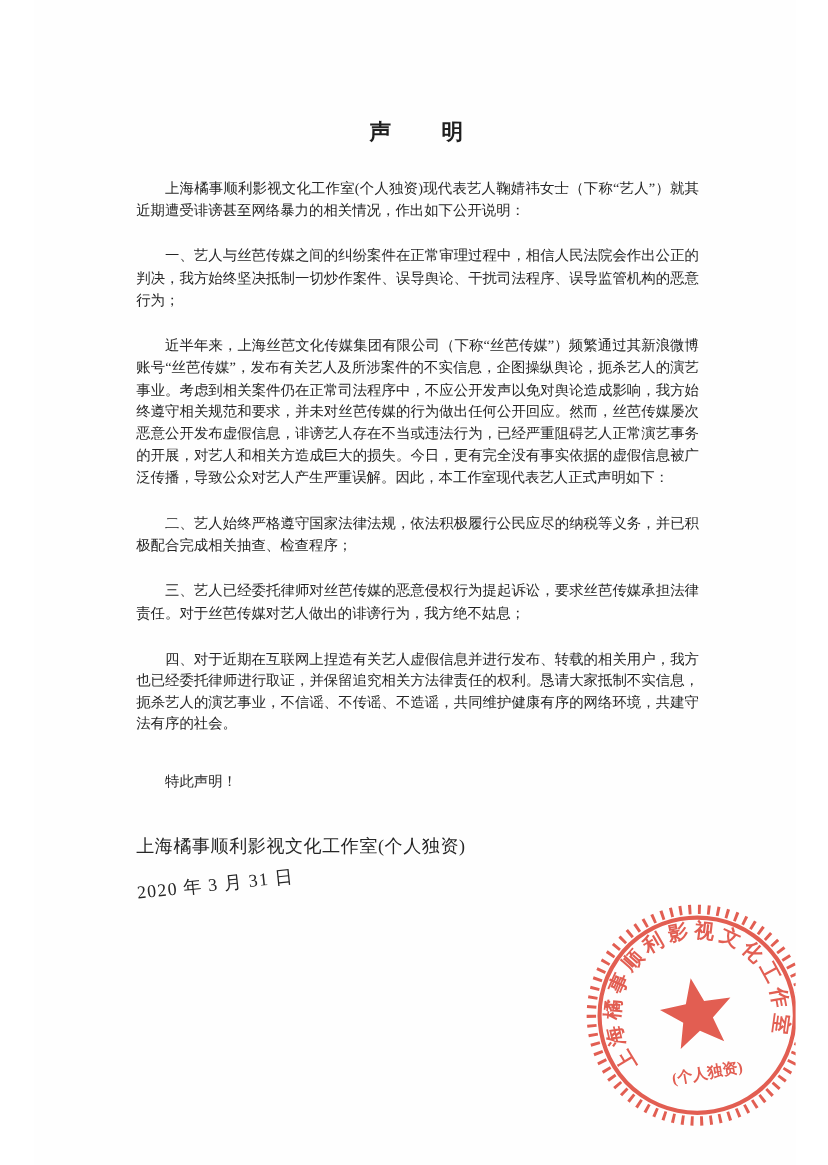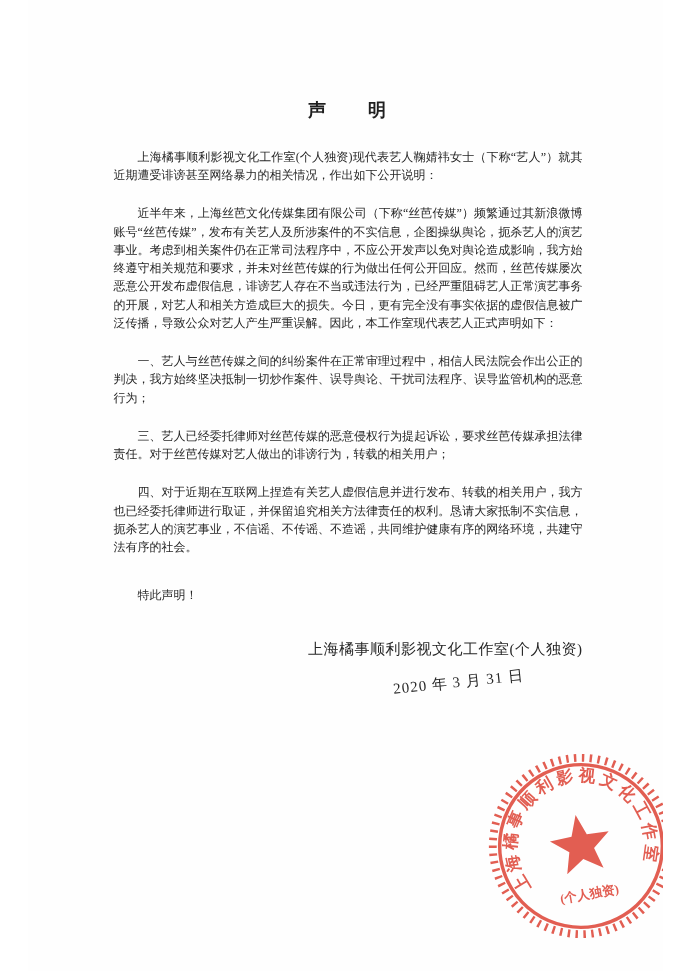"近半年来，上海丝芭文化传媒集团有限公司（下称“丝芭传媒”）频繁通过其新浪微博账号" p.para { order: before "一、艺人与丝芭传媒之间的纠纷案件在正常审理过程中，相信人民法院会作出公正的判决，" -> after "一、艺人与丝芭传媒之间的纠纷案件在正常审理过程中，相信人民法院会作出公正的判决，" }
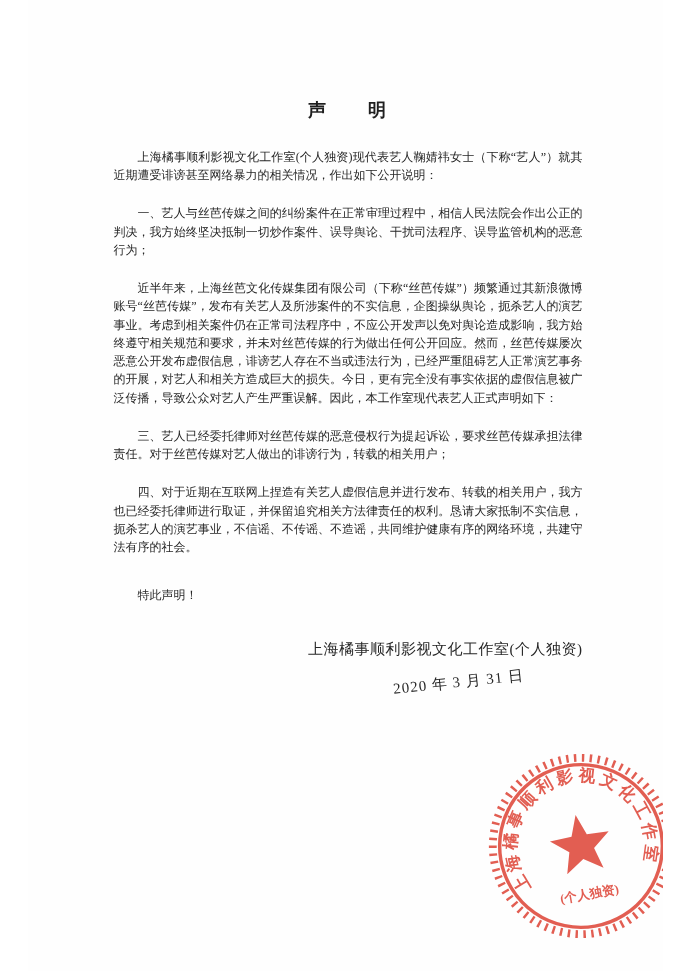"二、艺人始终严格遵守国家法律法规，依法积极履行公民应尽的纳税等义务，并已积极配合" p.para { html: none -> <p>二、艺人始终严格遵守国家法律法规，依法积极履行公民应尽的纳税等义务，并已积极配合完成相关抽查、检查程序；</p> }
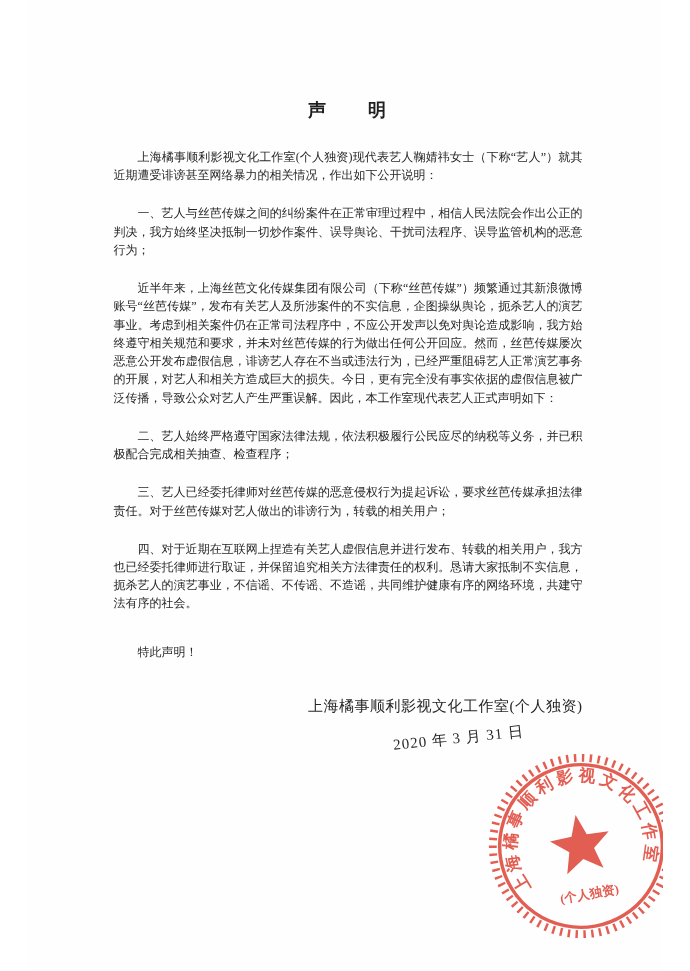"三、艺人已经委托律师对丝芭传媒的恶意侵权行为提起诉讼，要求丝芭传媒承担法律责任。" p.para { text: 转载的相关用户 -> 我方绝不姑息 }
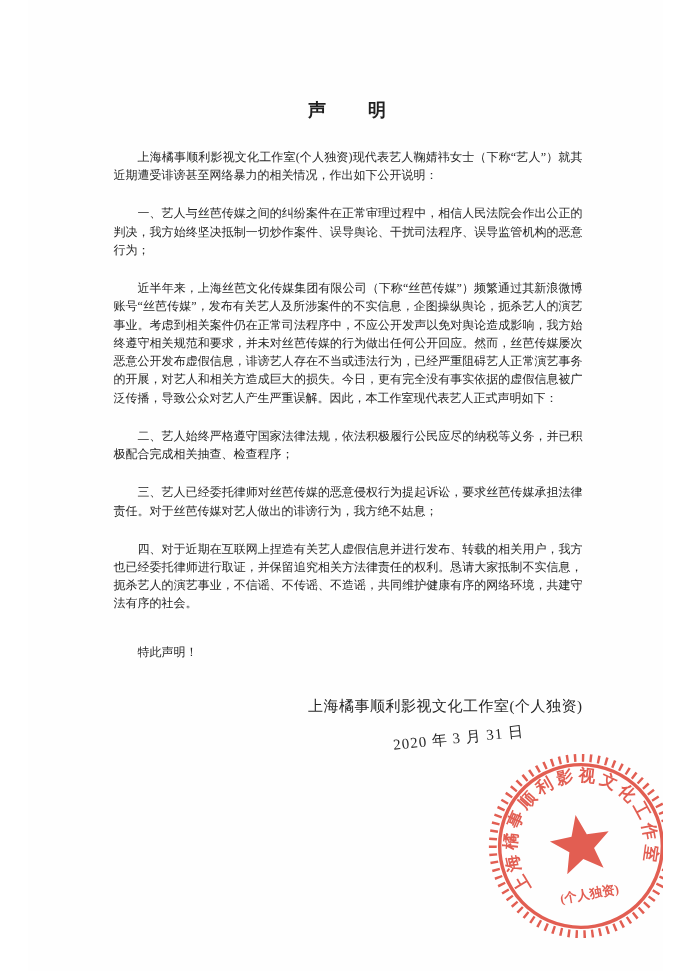"特此声明！" .closing { font-family: none -> Liberation Mono, monospace }
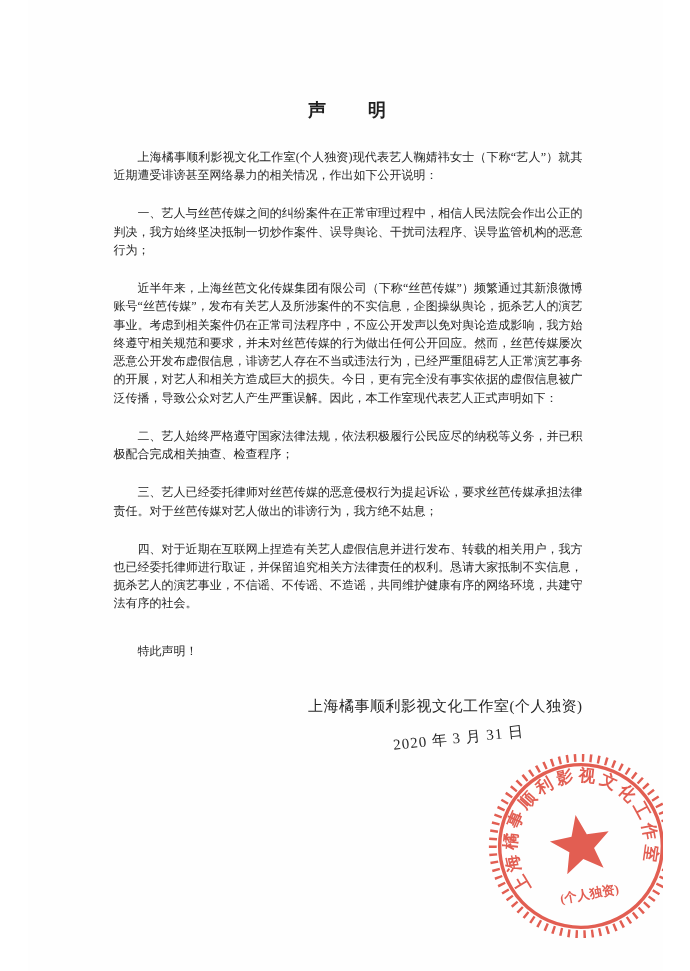"上海橘事顺利影视文化工作室(个人独资)" .sign-block { text-align: right -> none }
